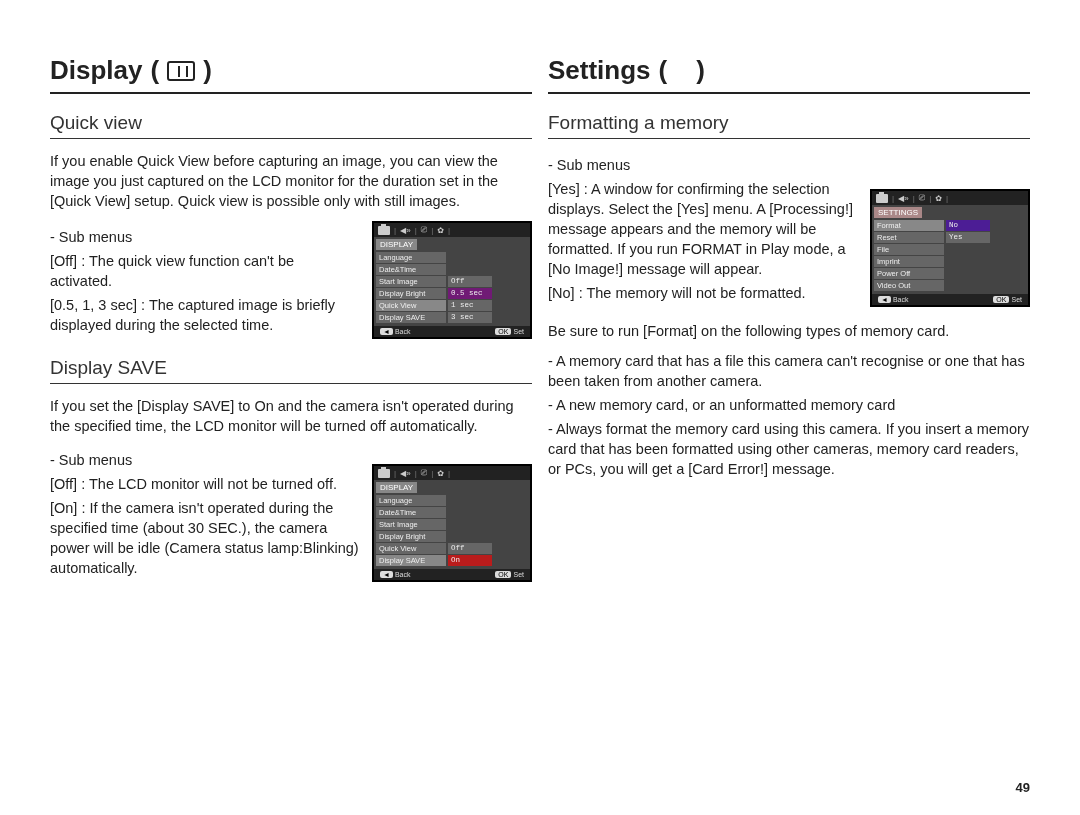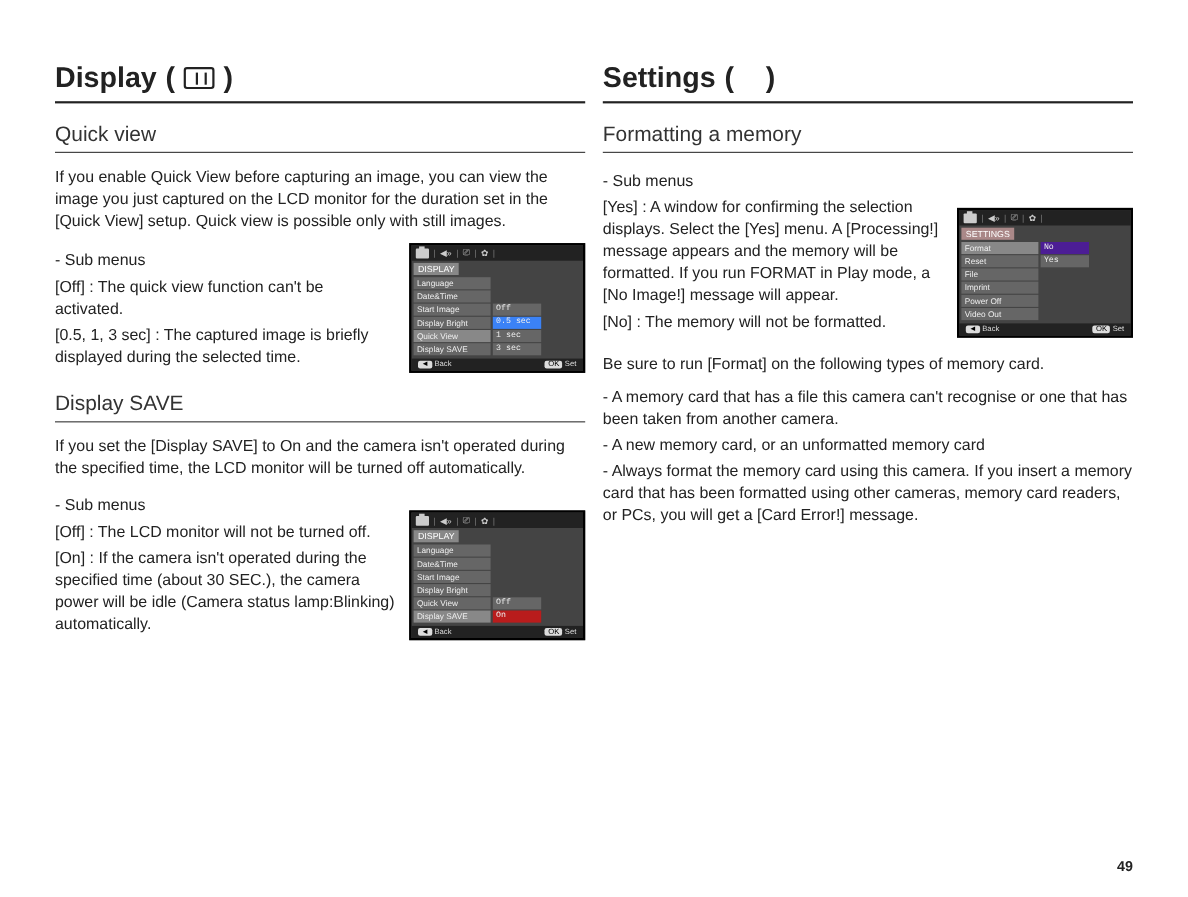"0.5 sec" div.ss-cell { background: #3b82f6 -> #701a75 }
